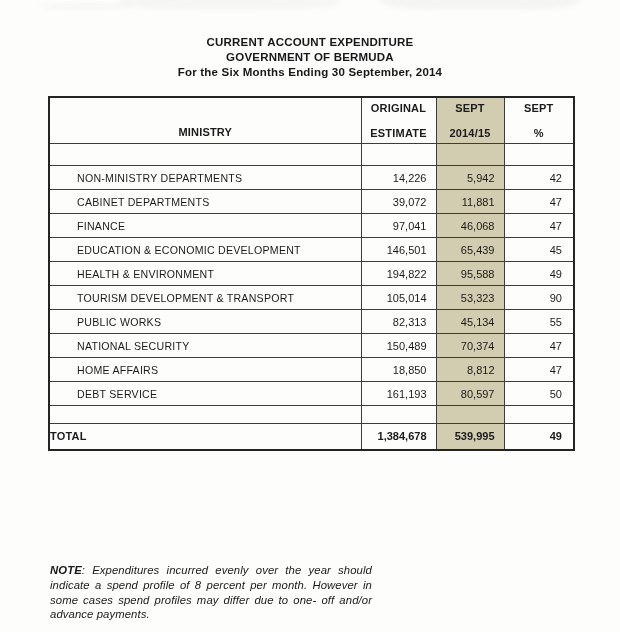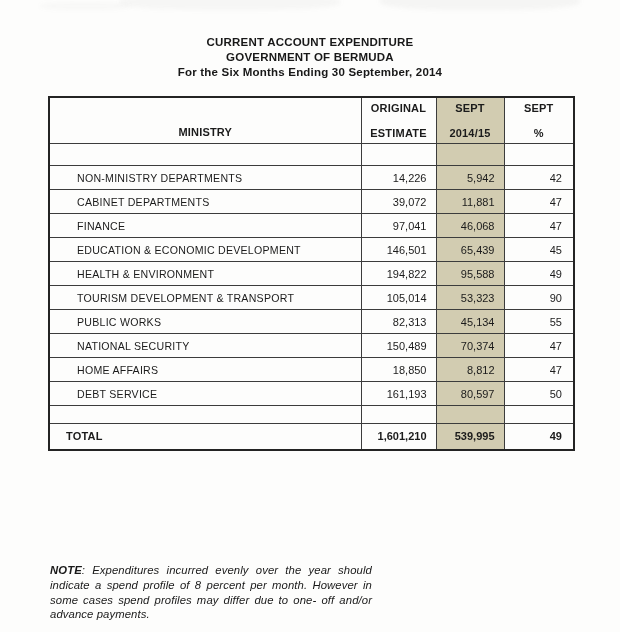"TOTAL" tr.total td.ministry { padding-left: 16px -> 0 }
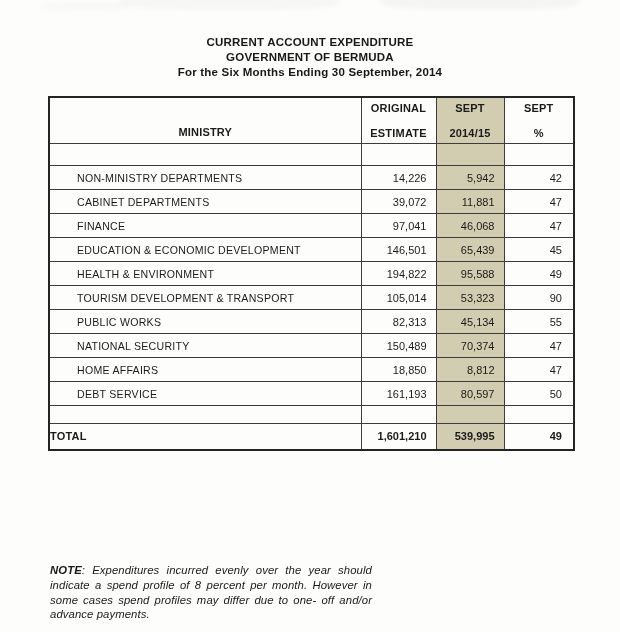"1,601,210" td.num { text: 1,601,210 -> 1,384,678 }
